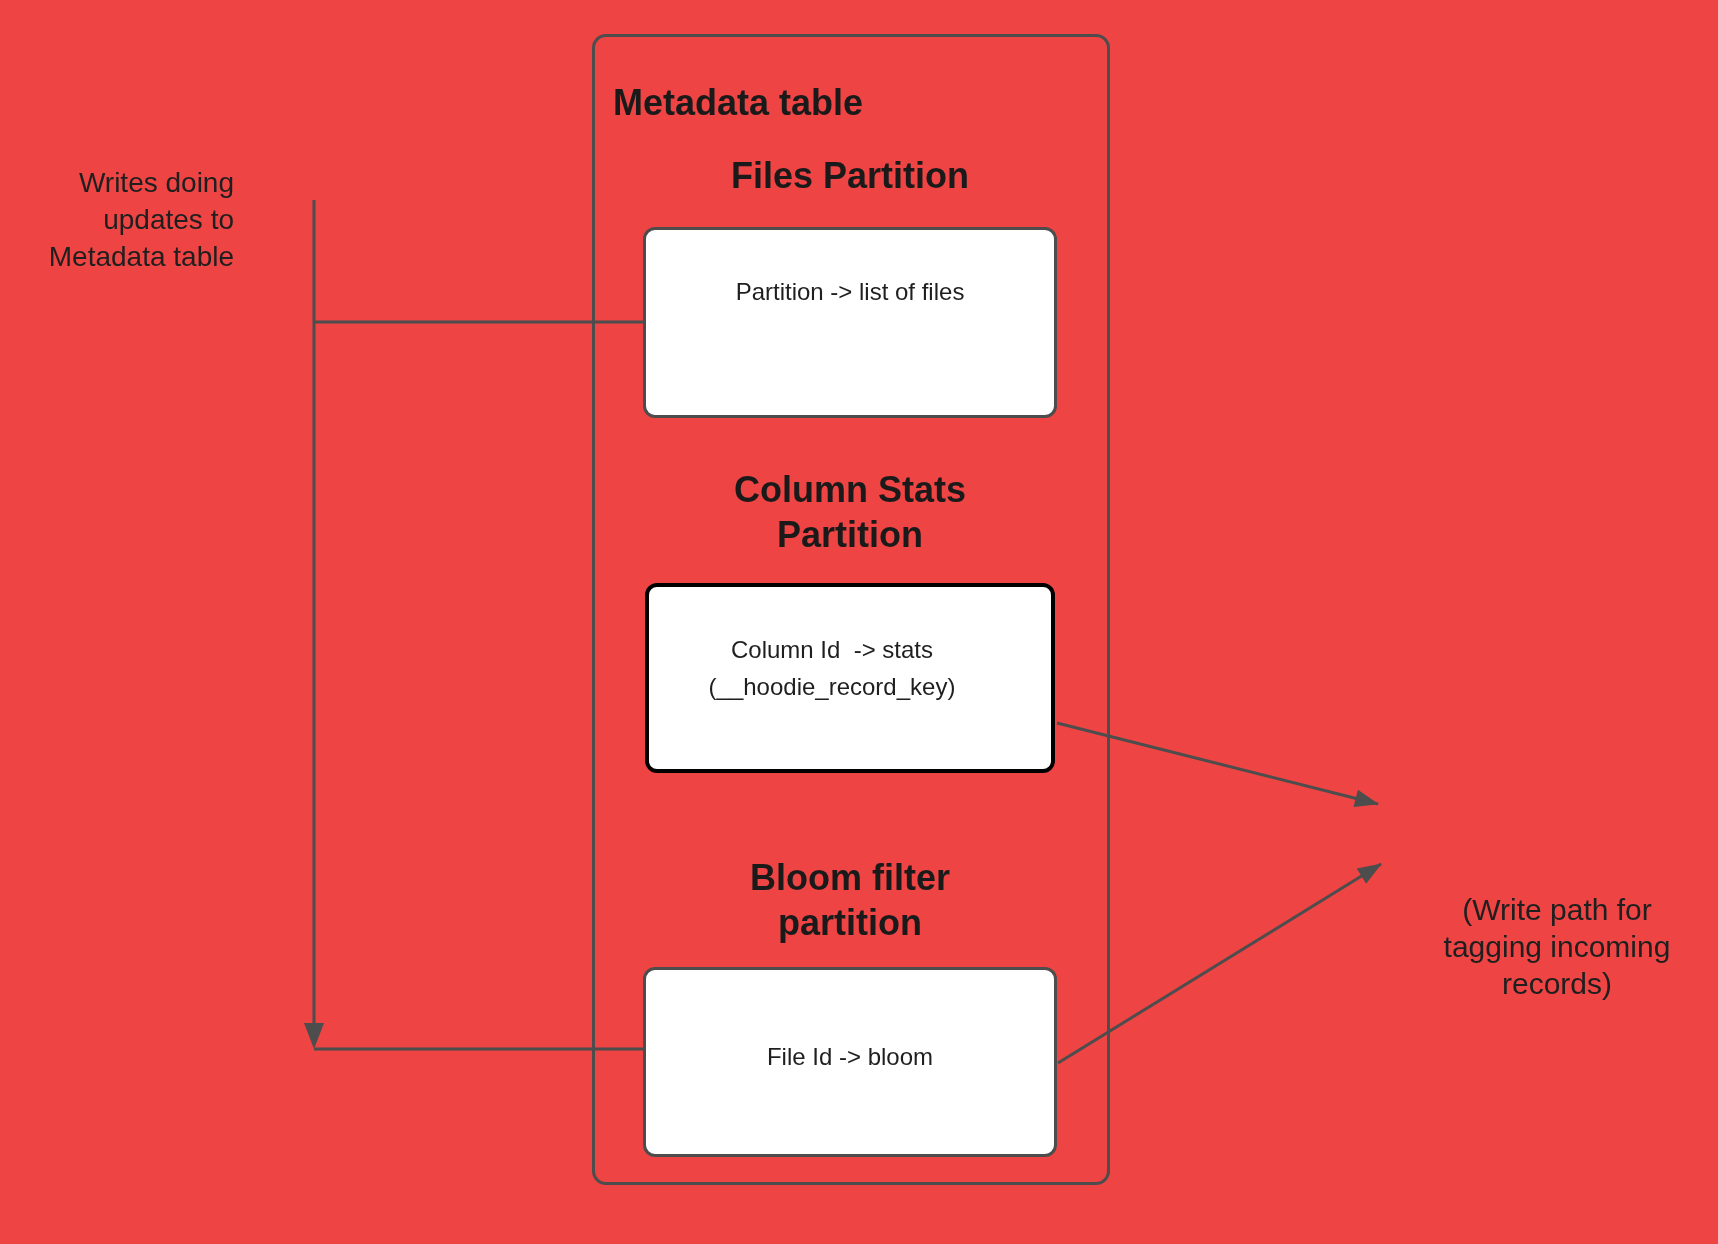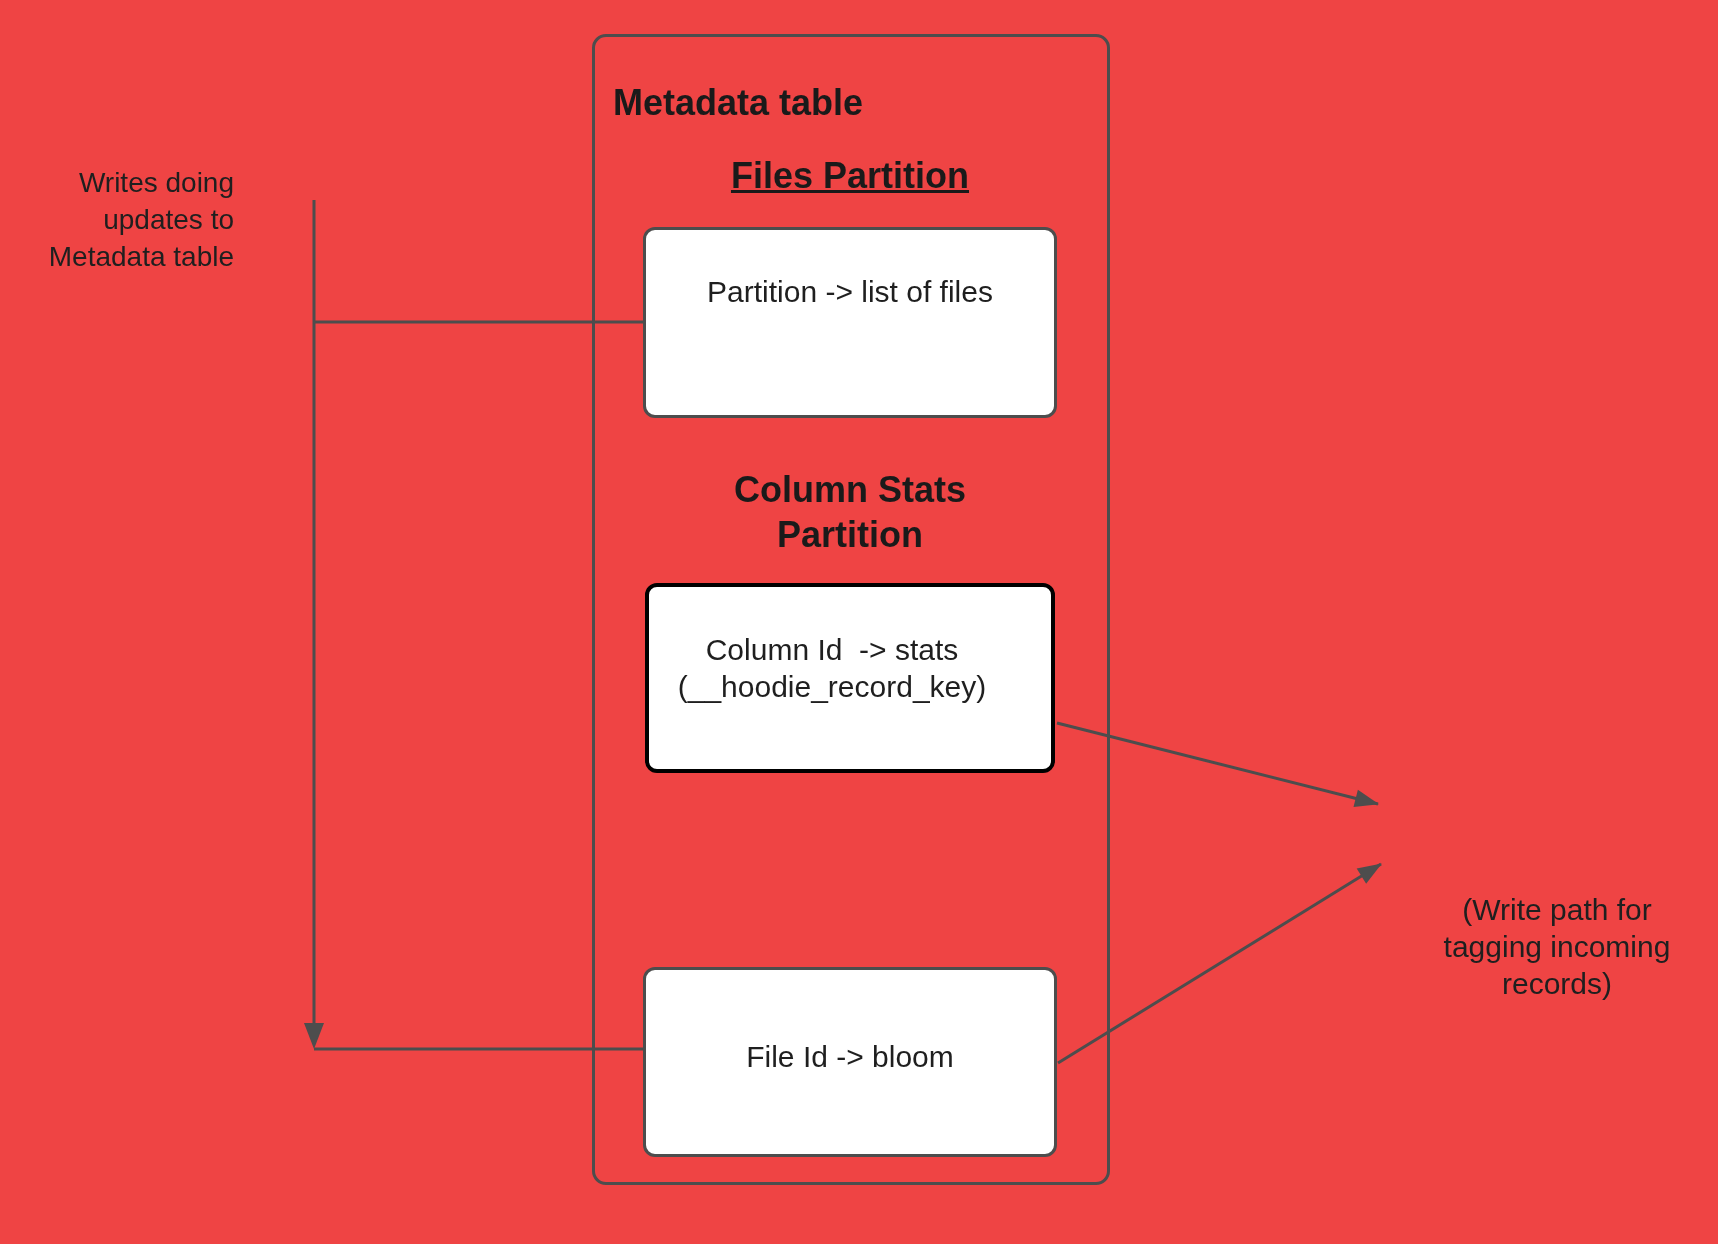"Files Partition" .files-heading { text-decoration: underline -> none }
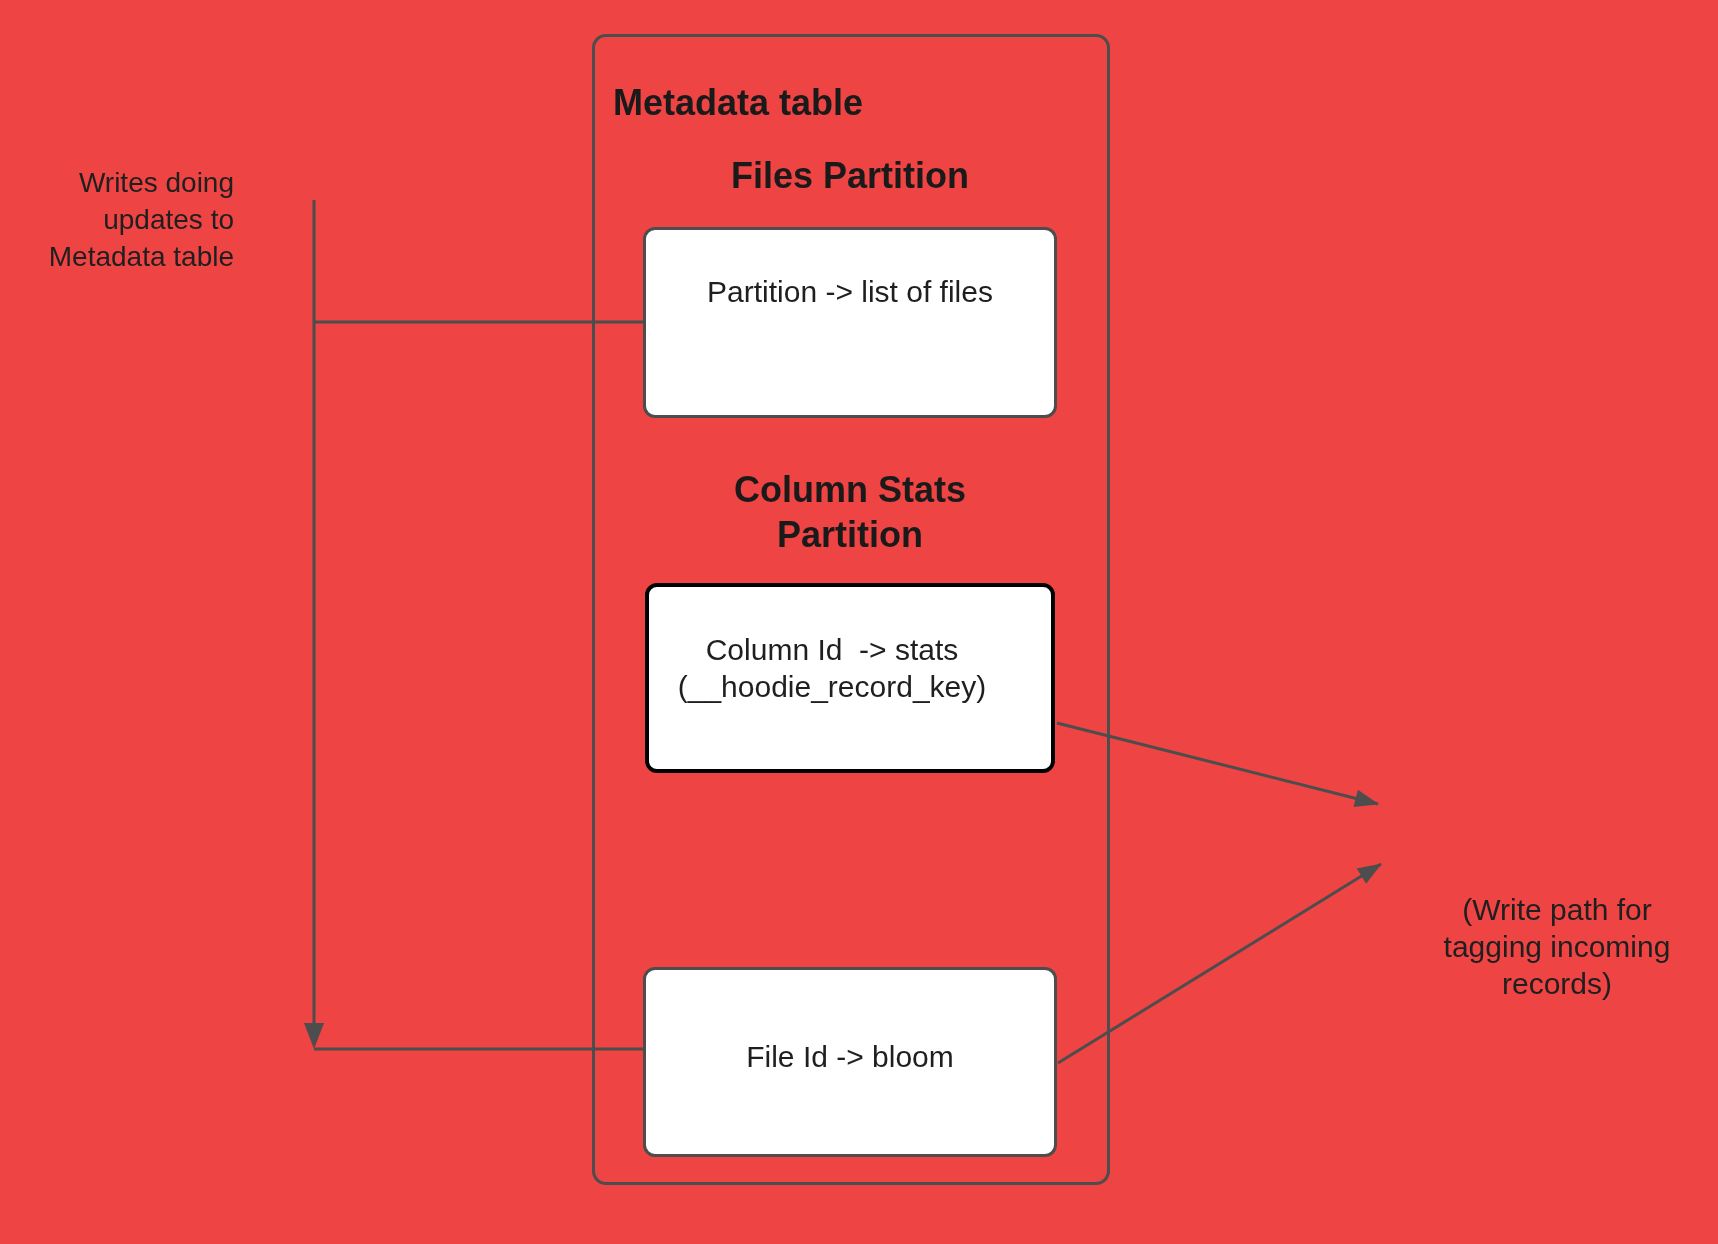"Partition -> list of files" .box-label { font-size: 30px -> 24px }
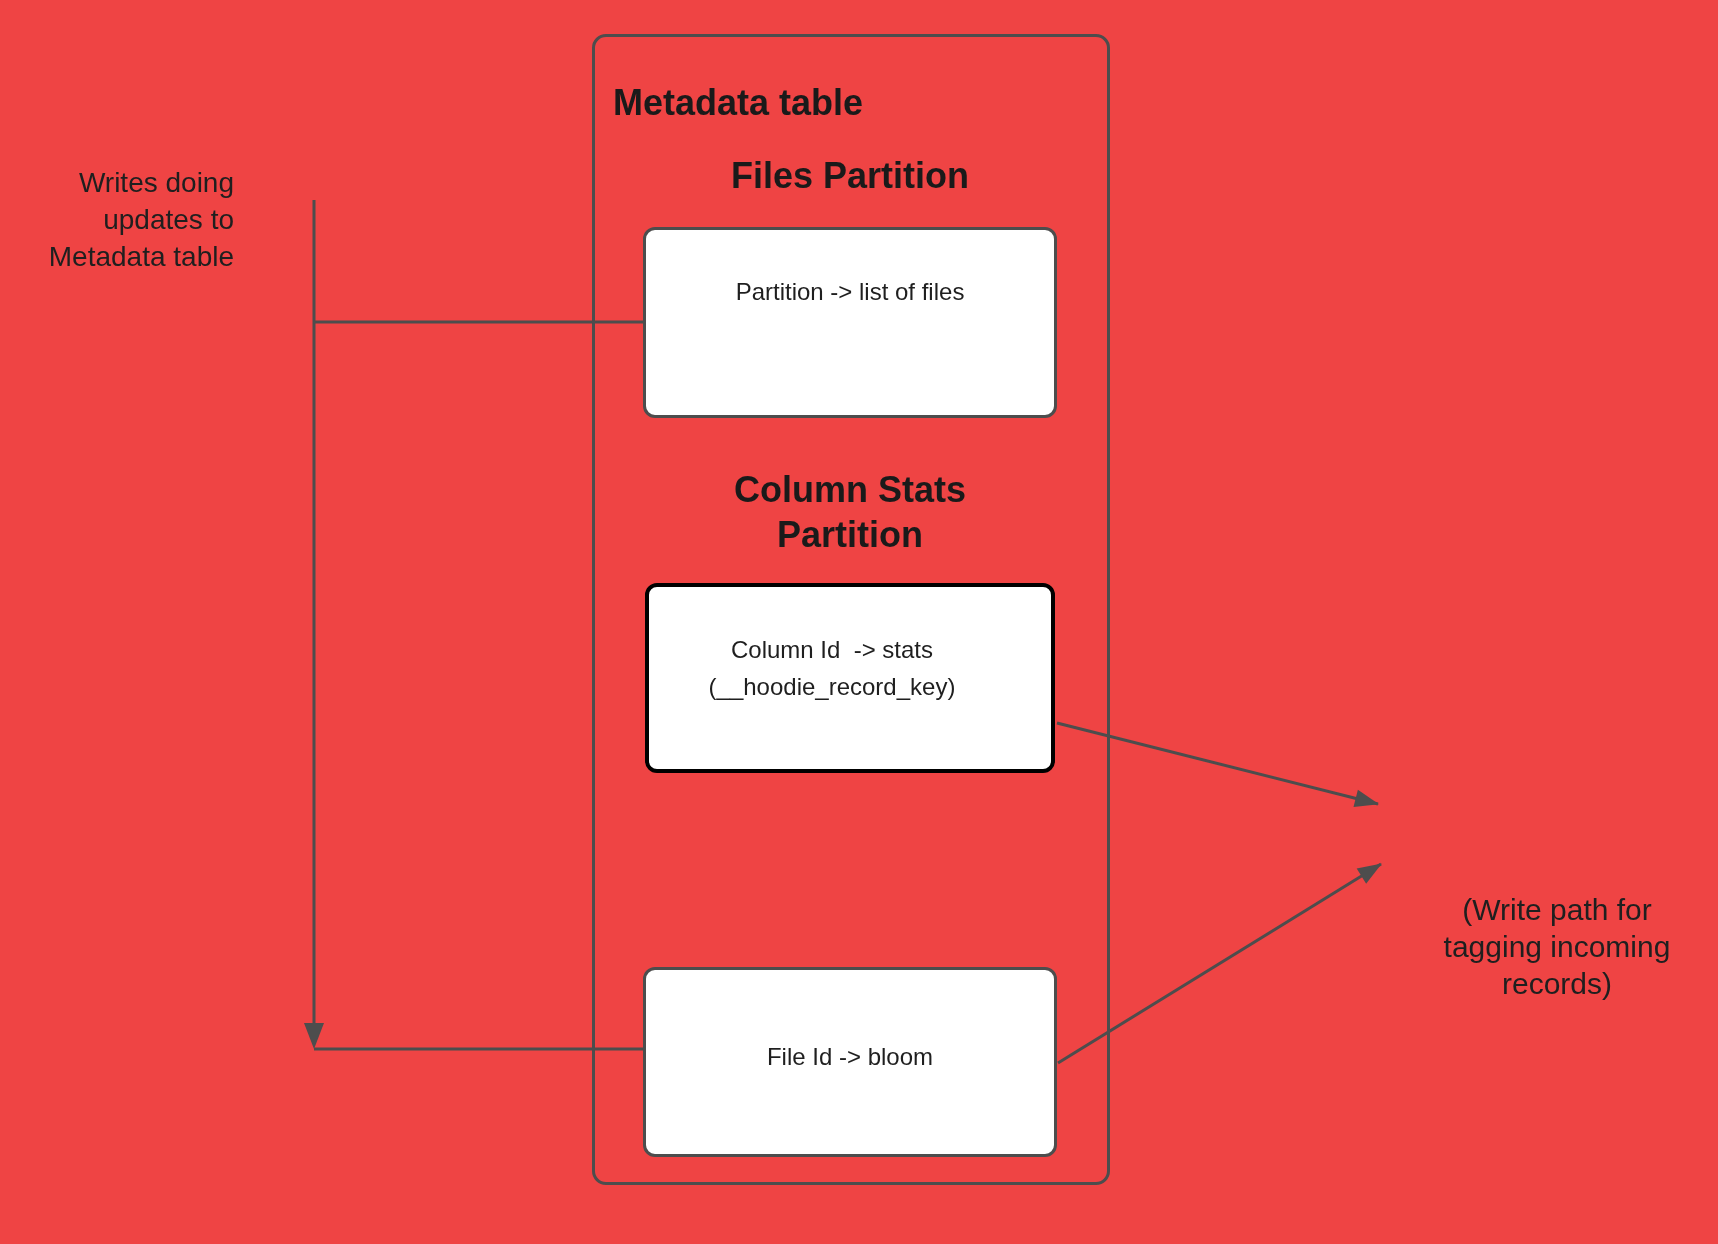"Bloom filter" div.abs { html: none -> <div>Bloom filter partition</div> }
